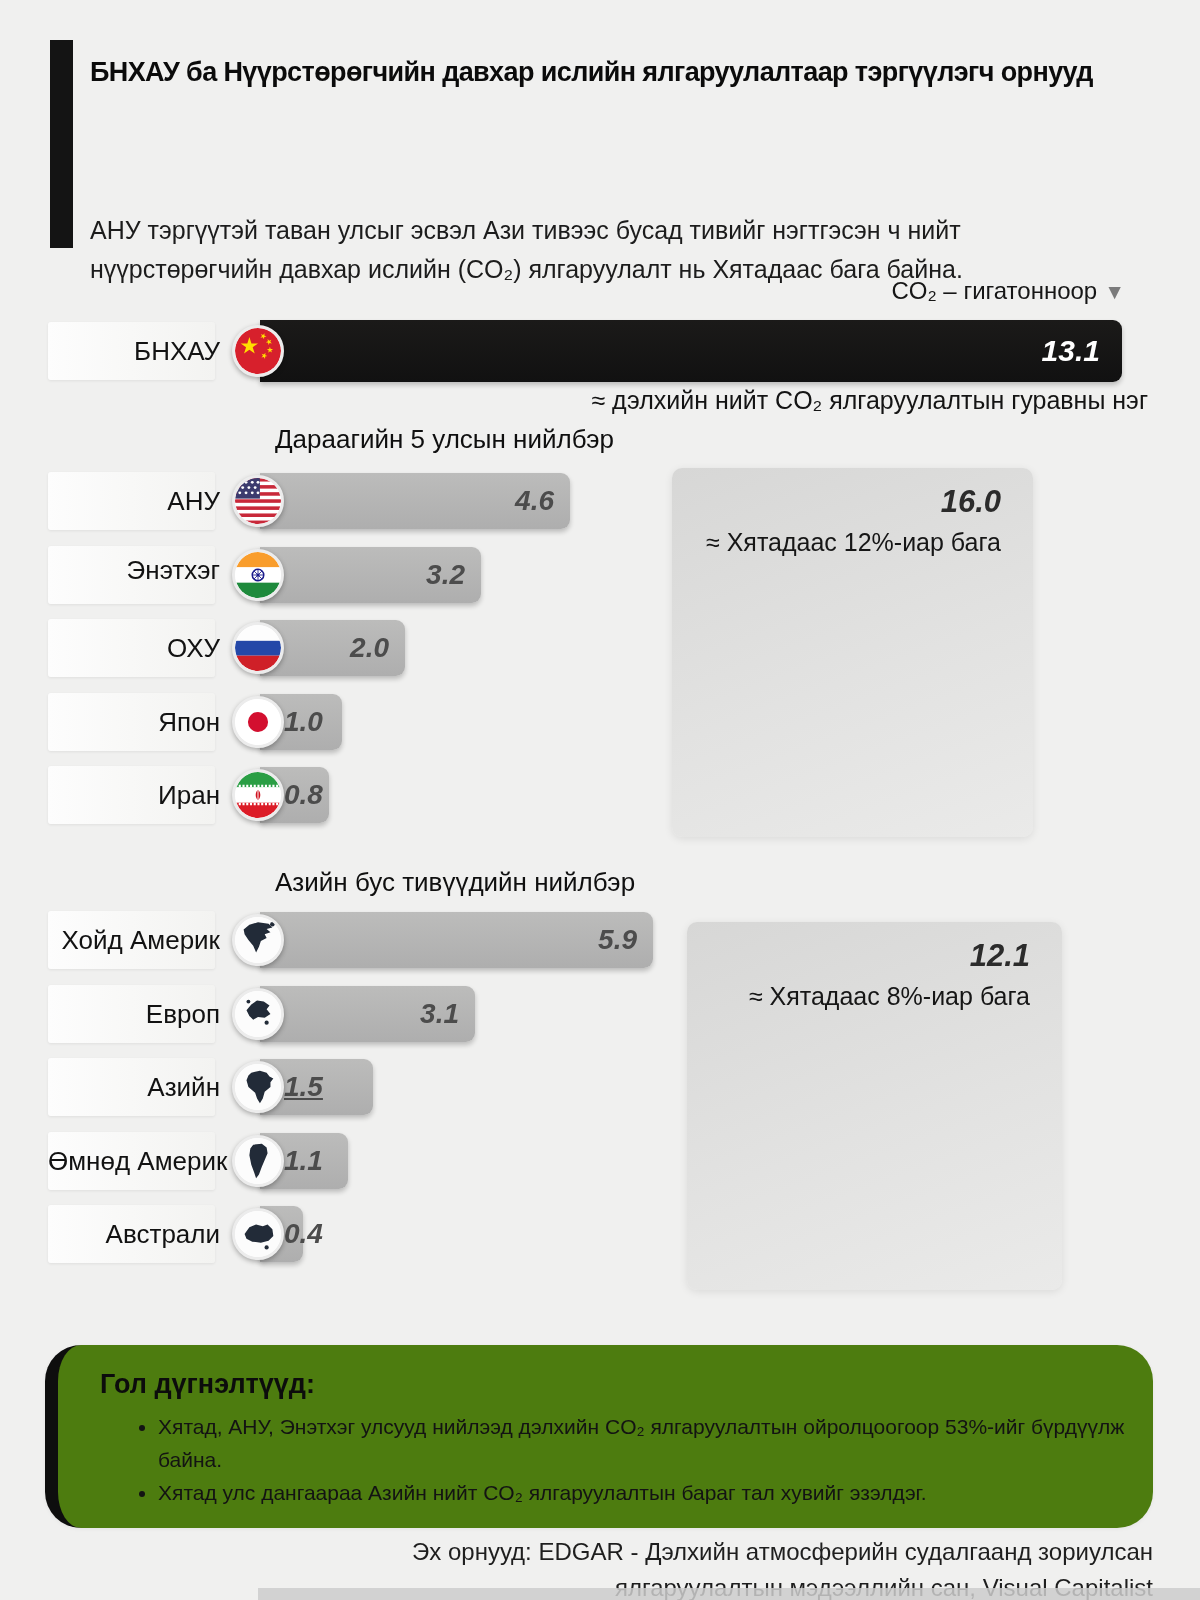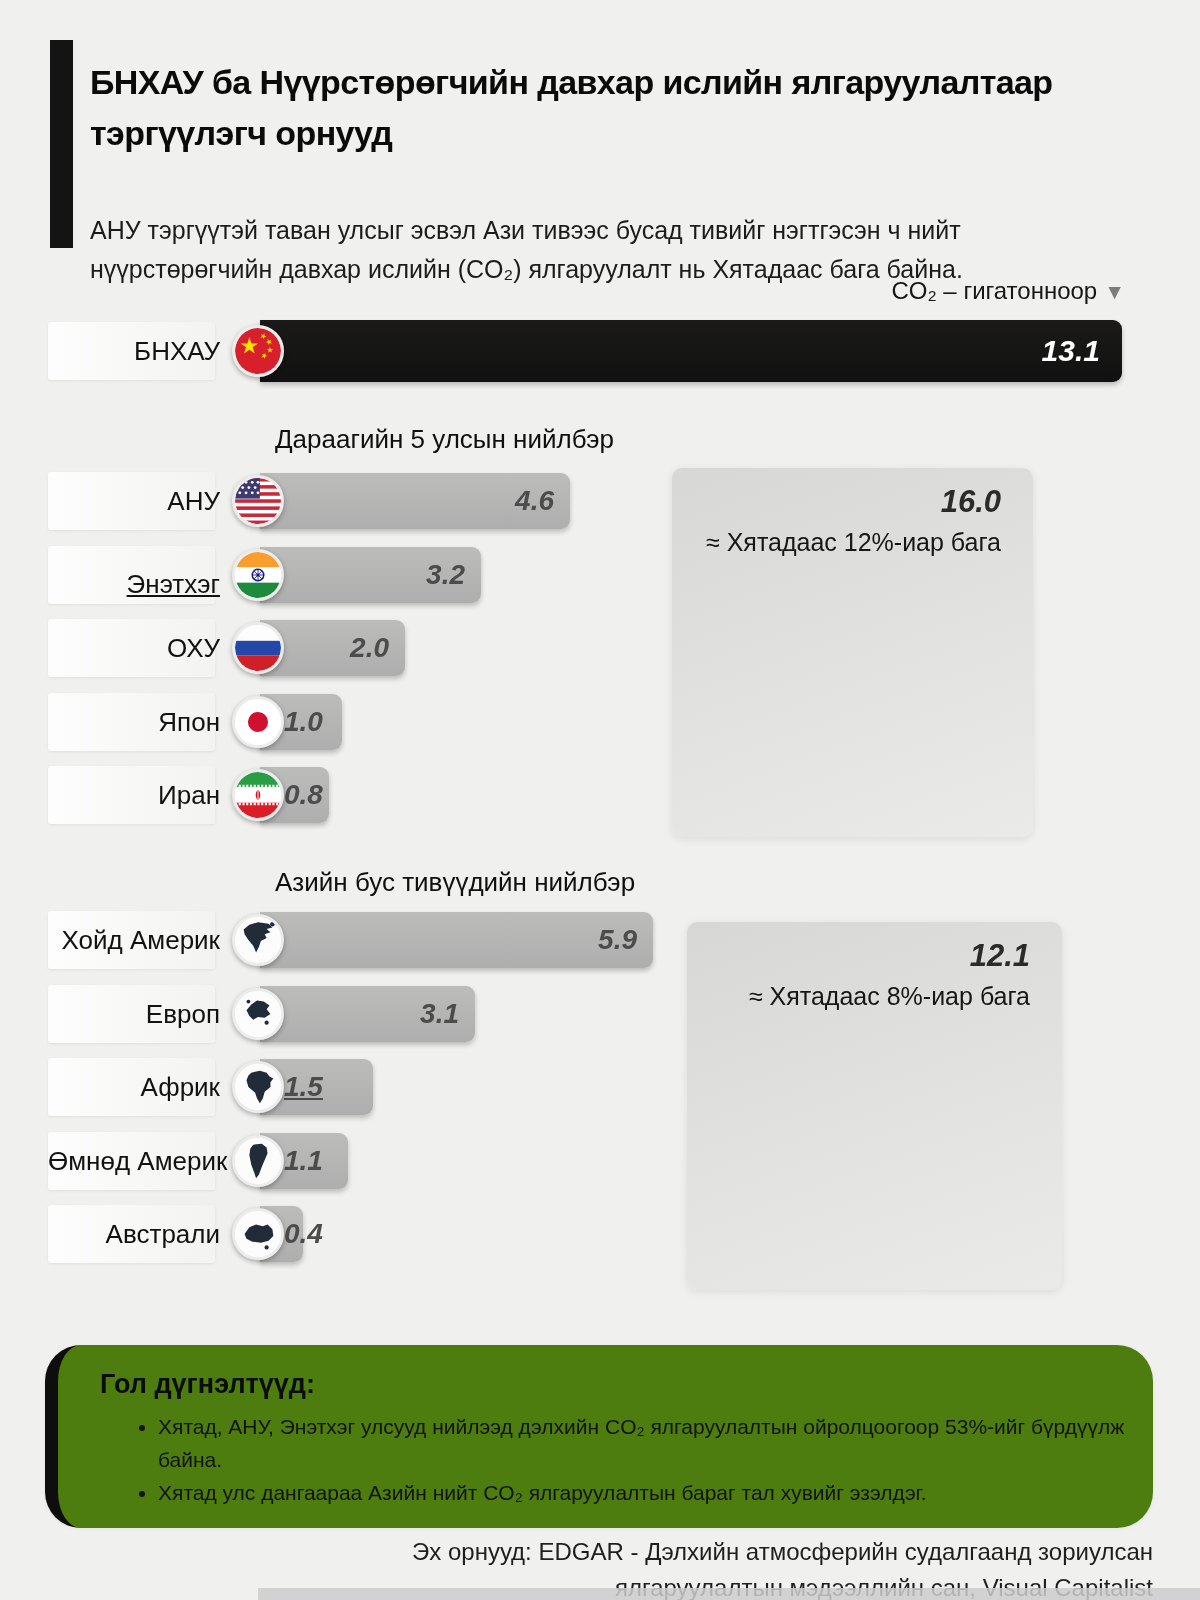"БНХАУ ба Нүүрстөрөгчийн давхар ислийн" .title { font-size: 34px -> 27px }
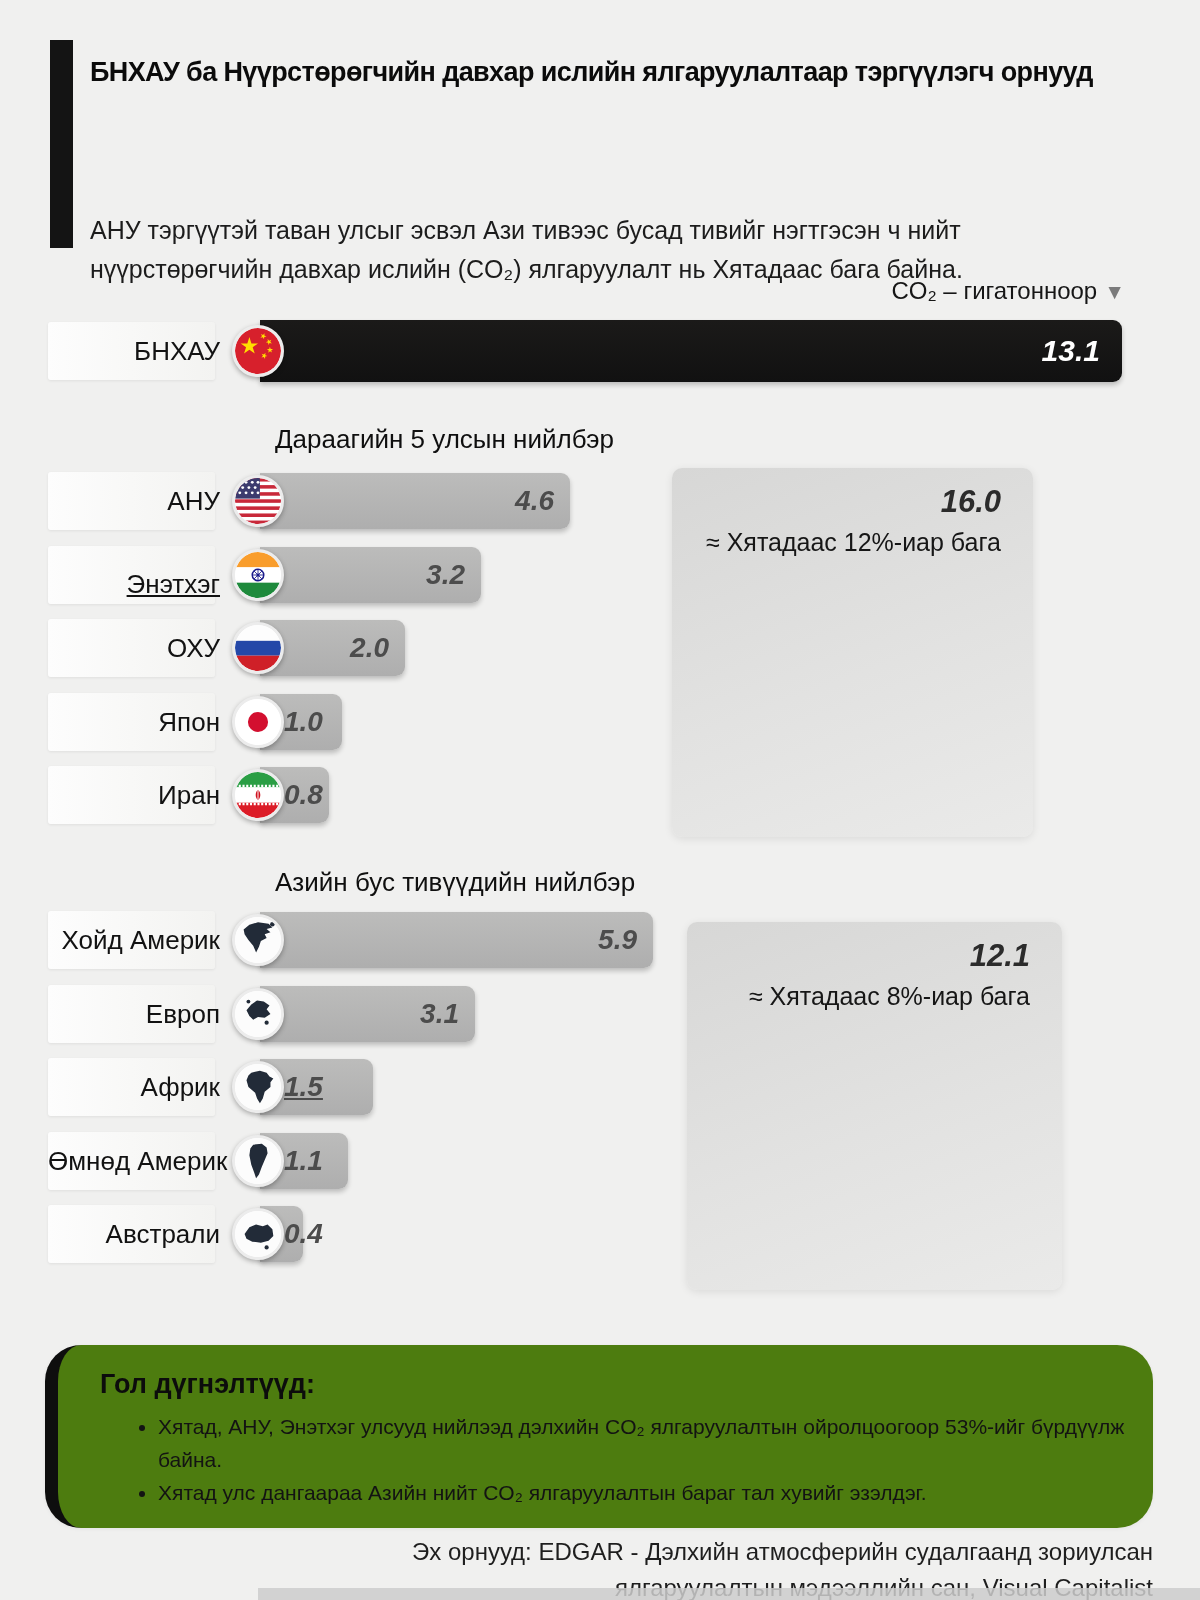"≈ дэлхийн нийт CO₂ ялгаруулалтын" div.china-note { html: none -> <div>≈ дэлхийн нийт CO₂ ялгаруулалтын гуравны нэг</div> }
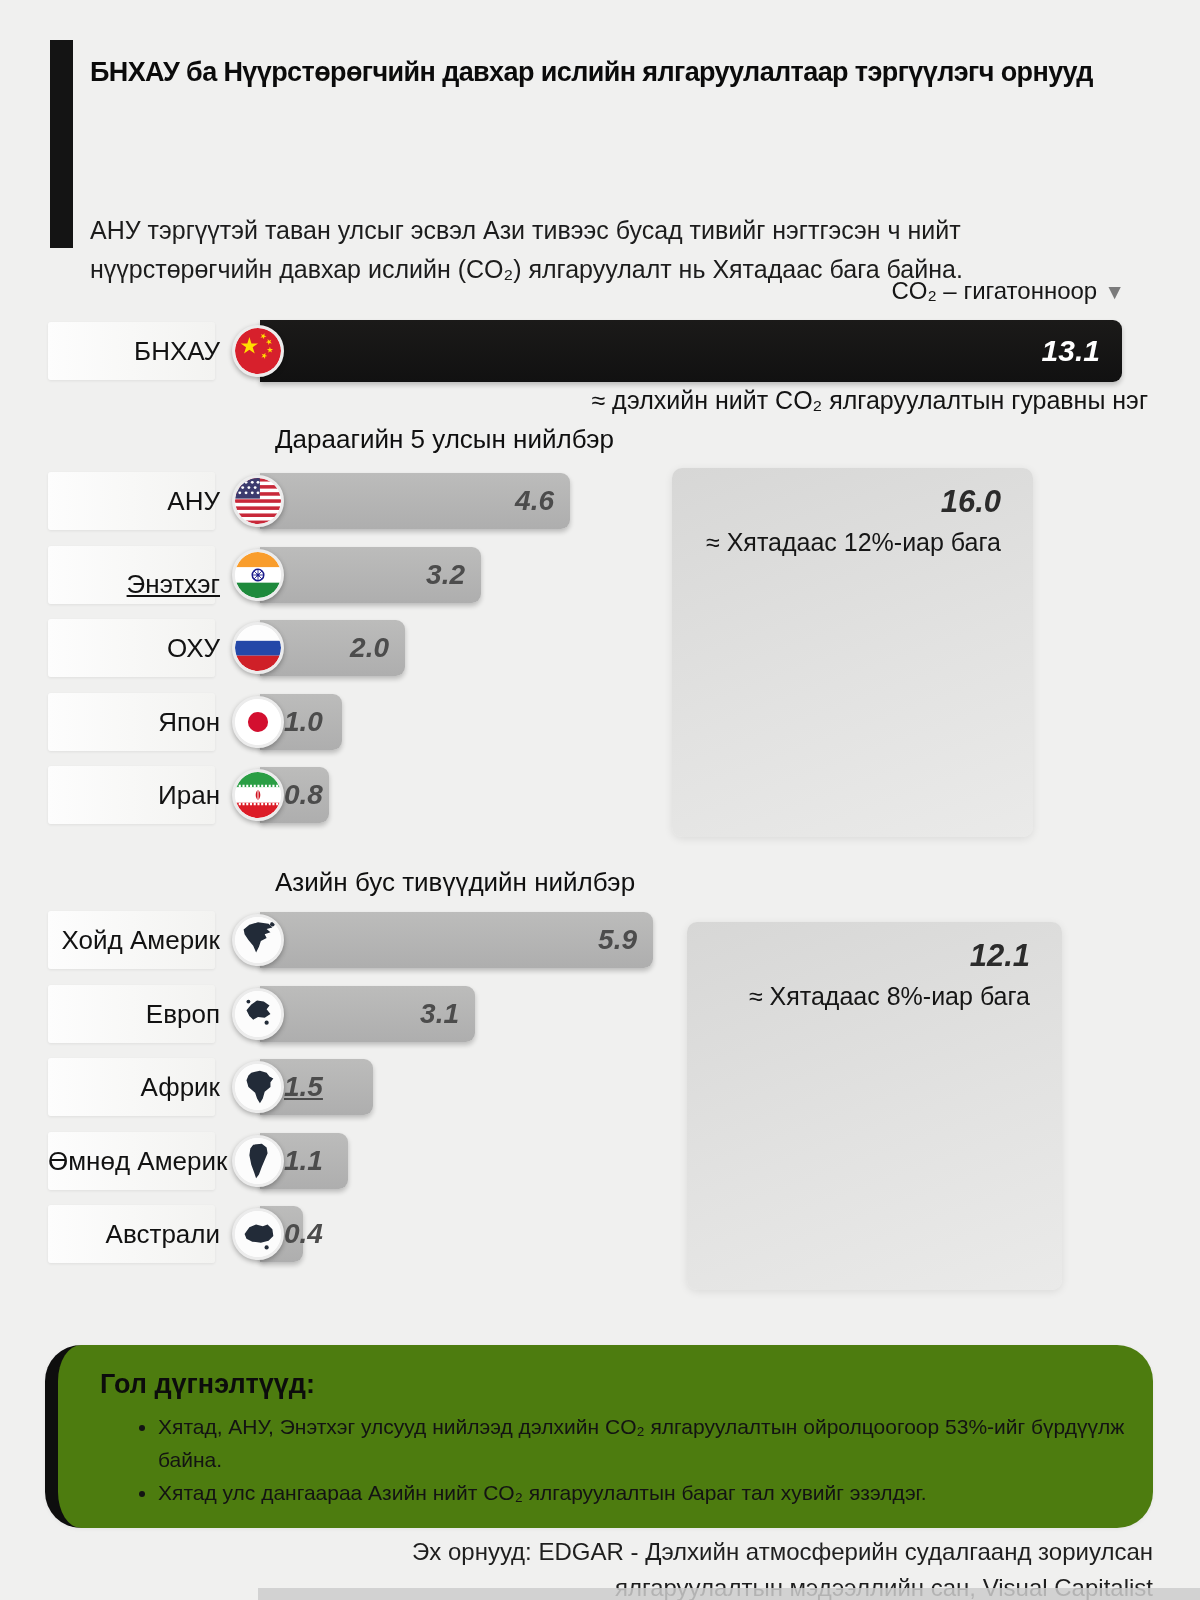"Энэтхэг" div.row-label { text-decoration: underline -> none; top: 556px -> 542px }
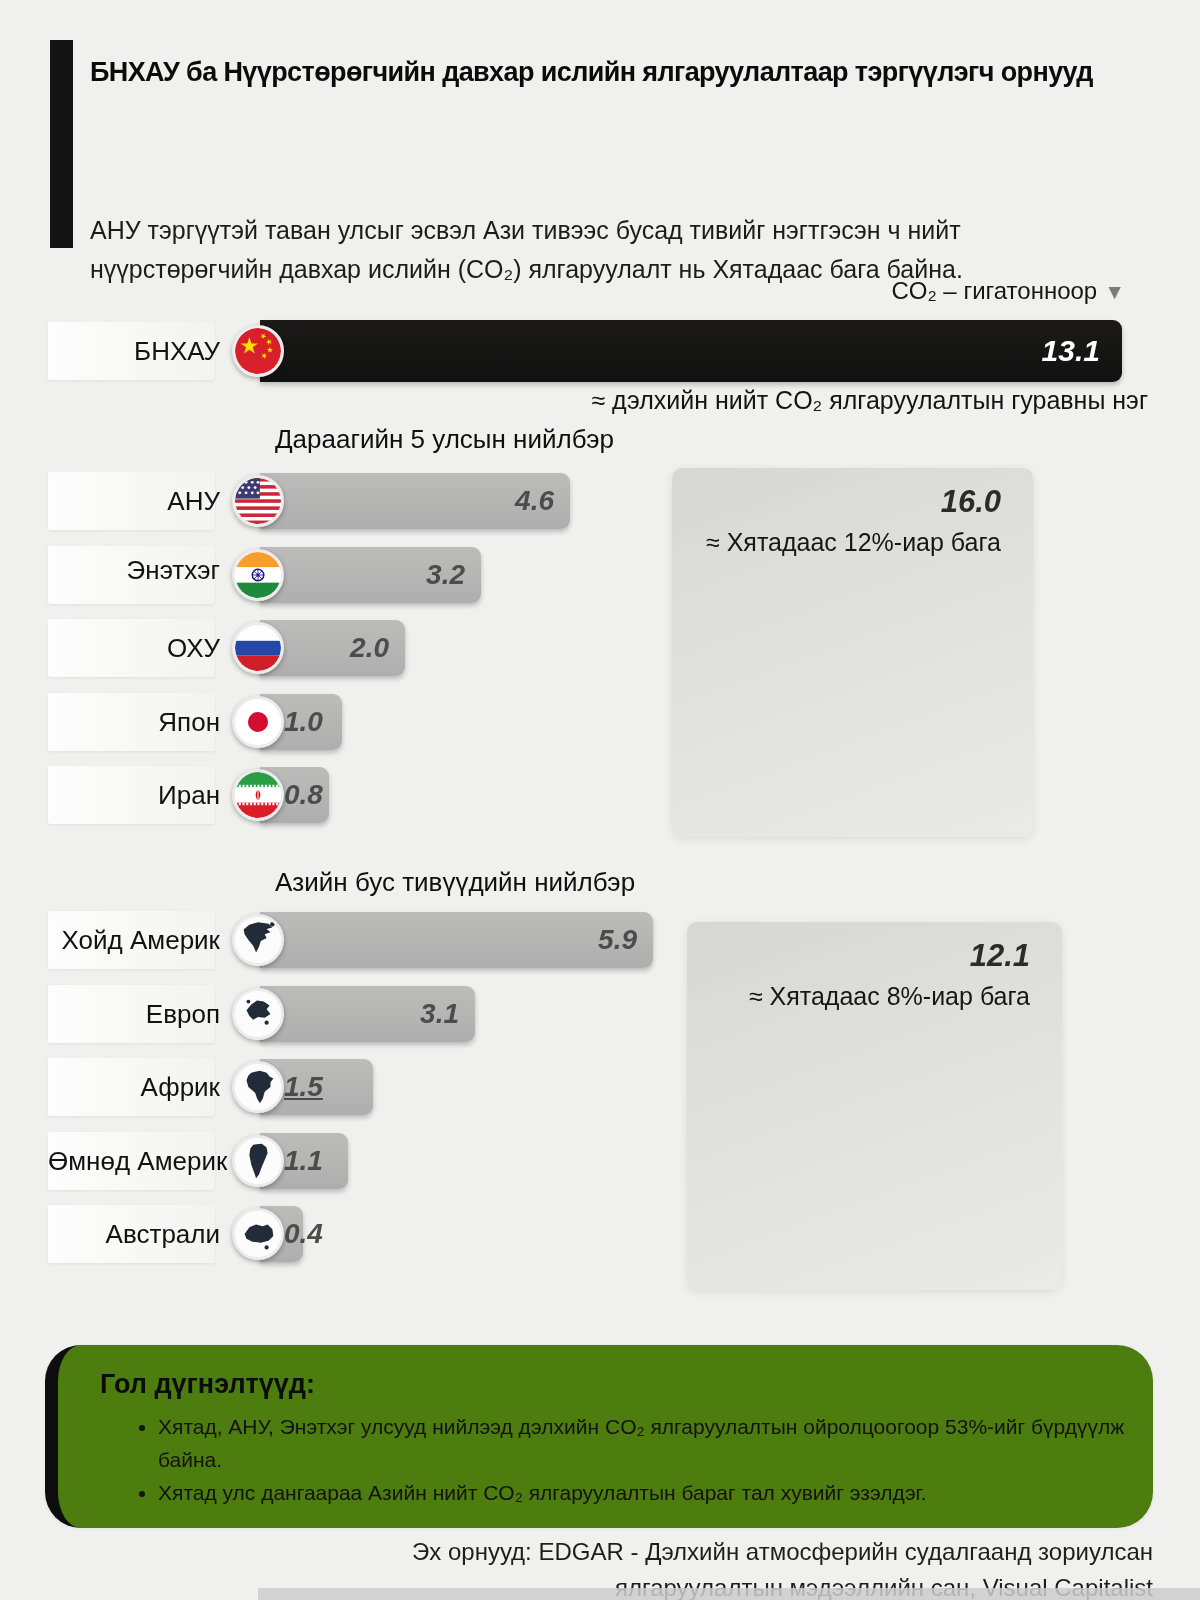"Африк" div.row-label { text: Африк -> Азийн }
